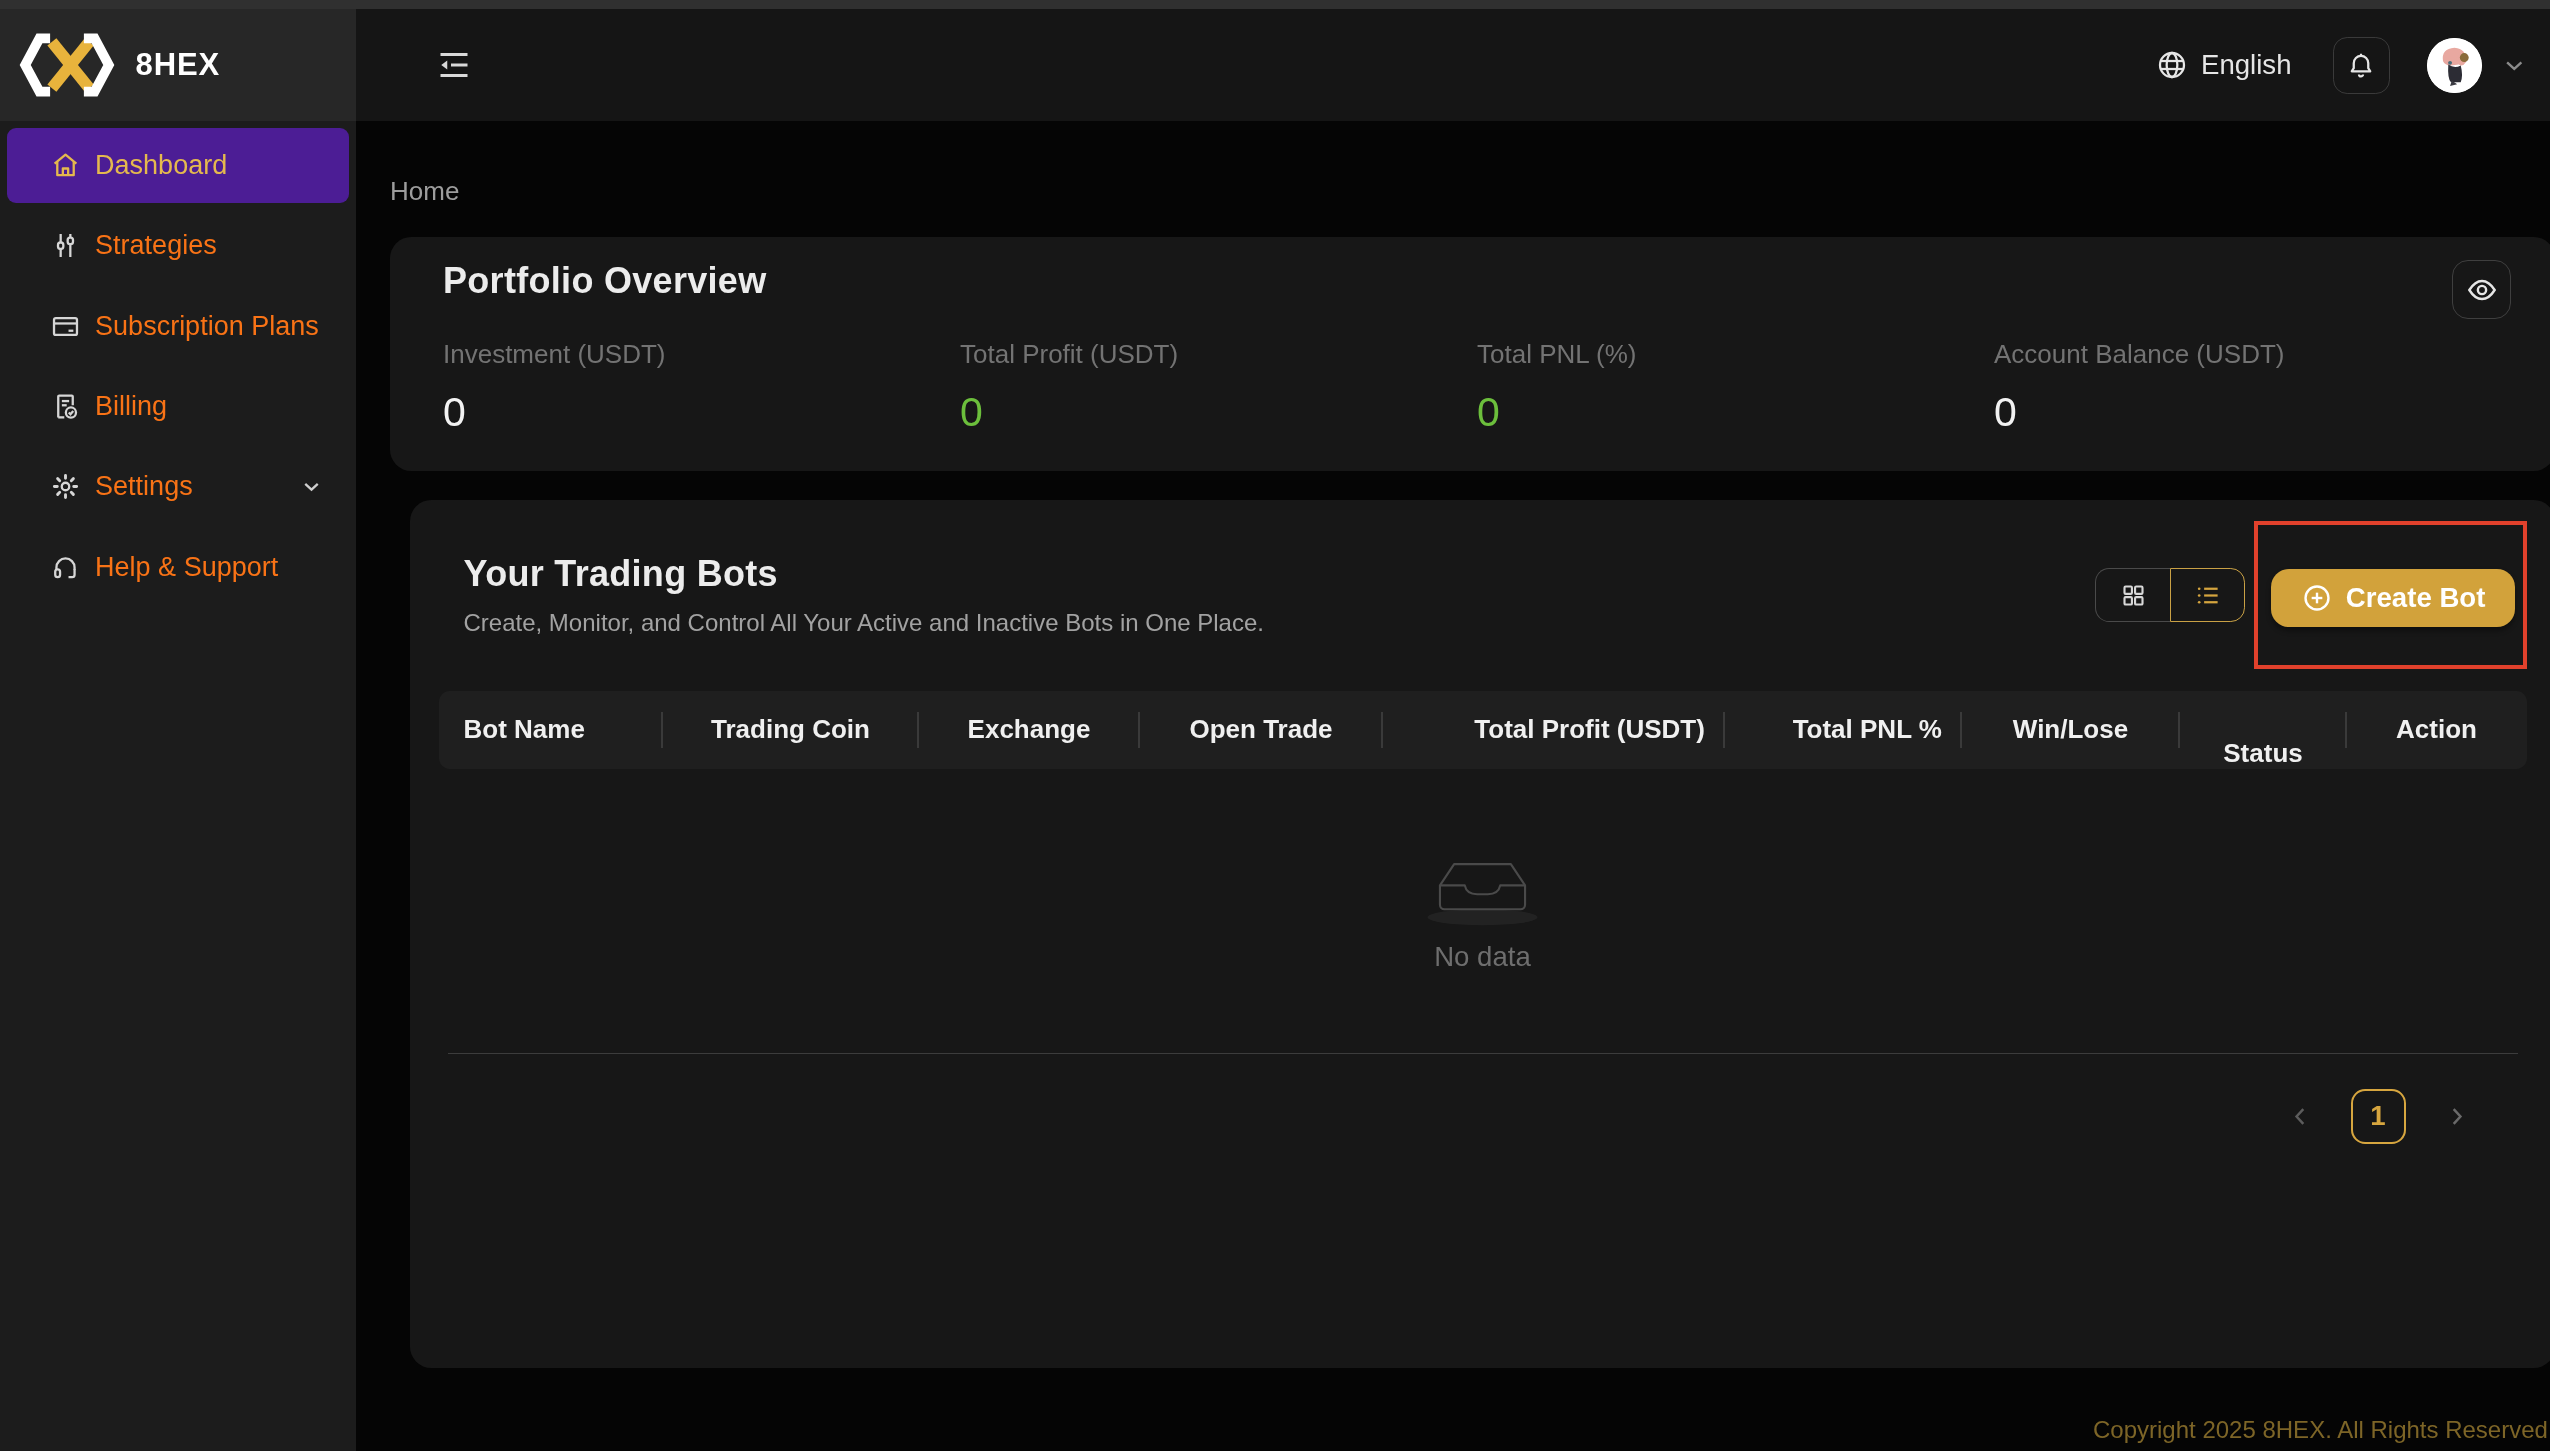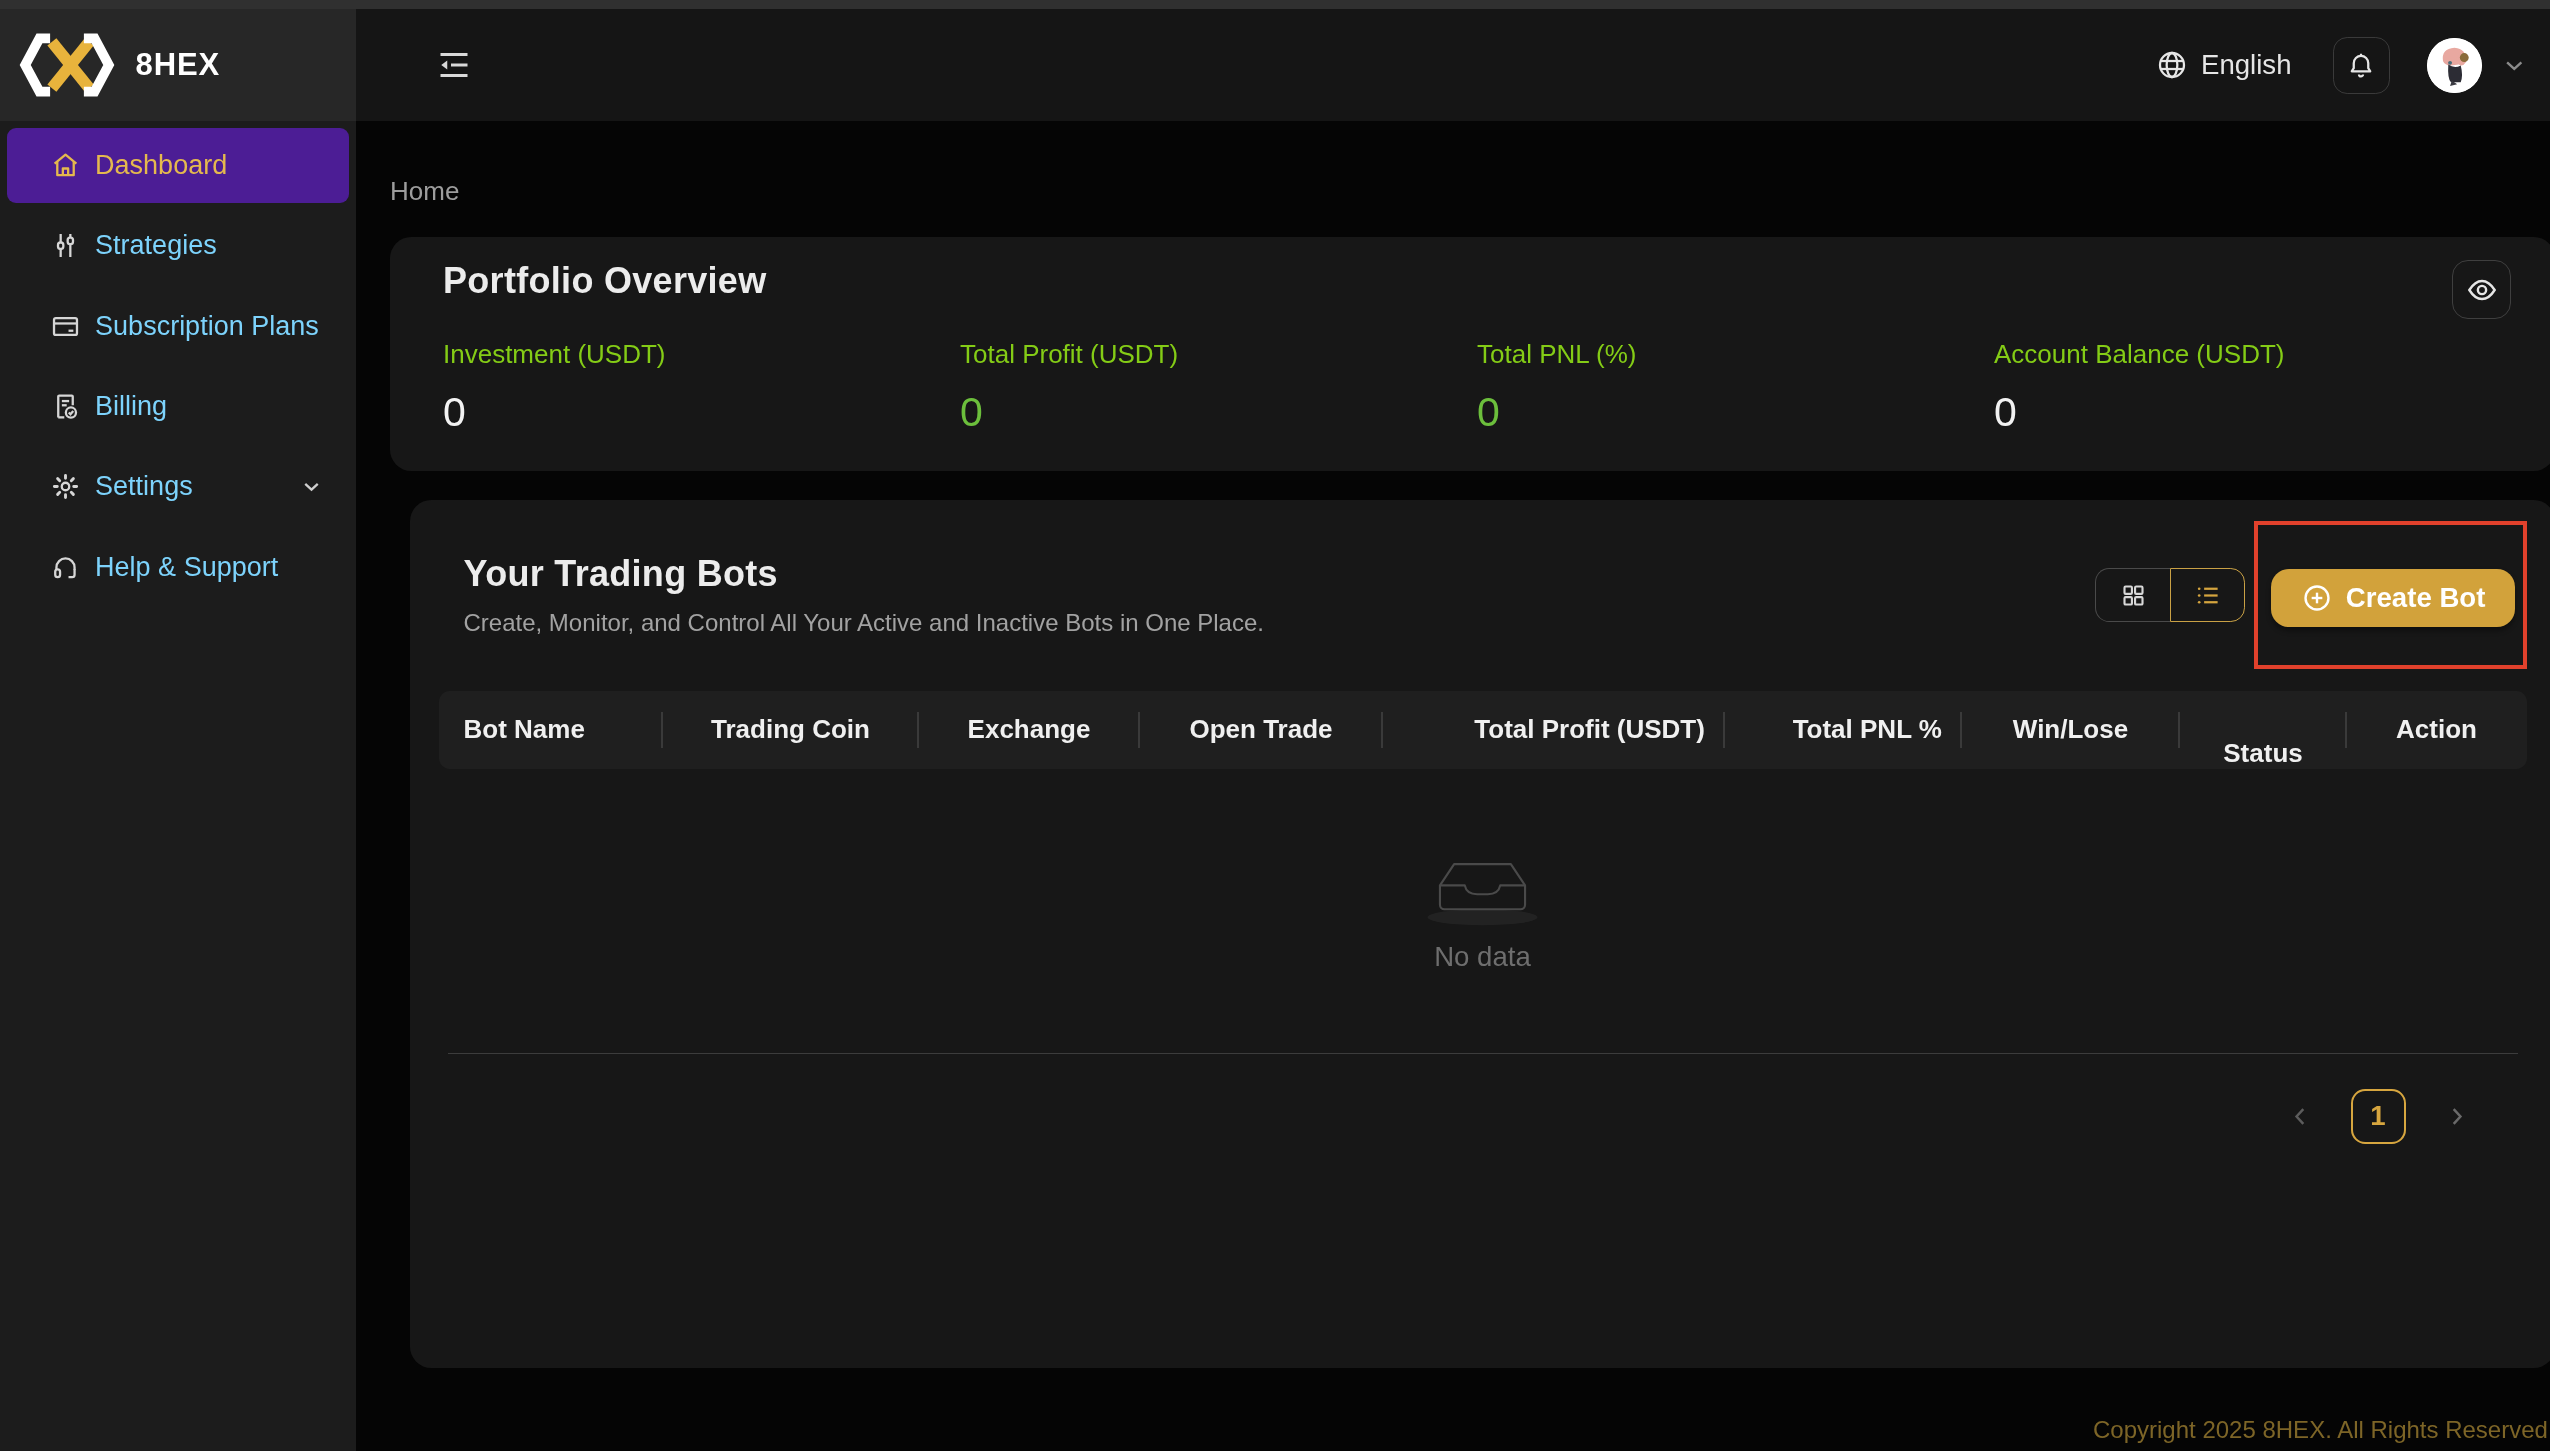"Strategies" .nav-item { color: #7dd3fc -> #f97316 }
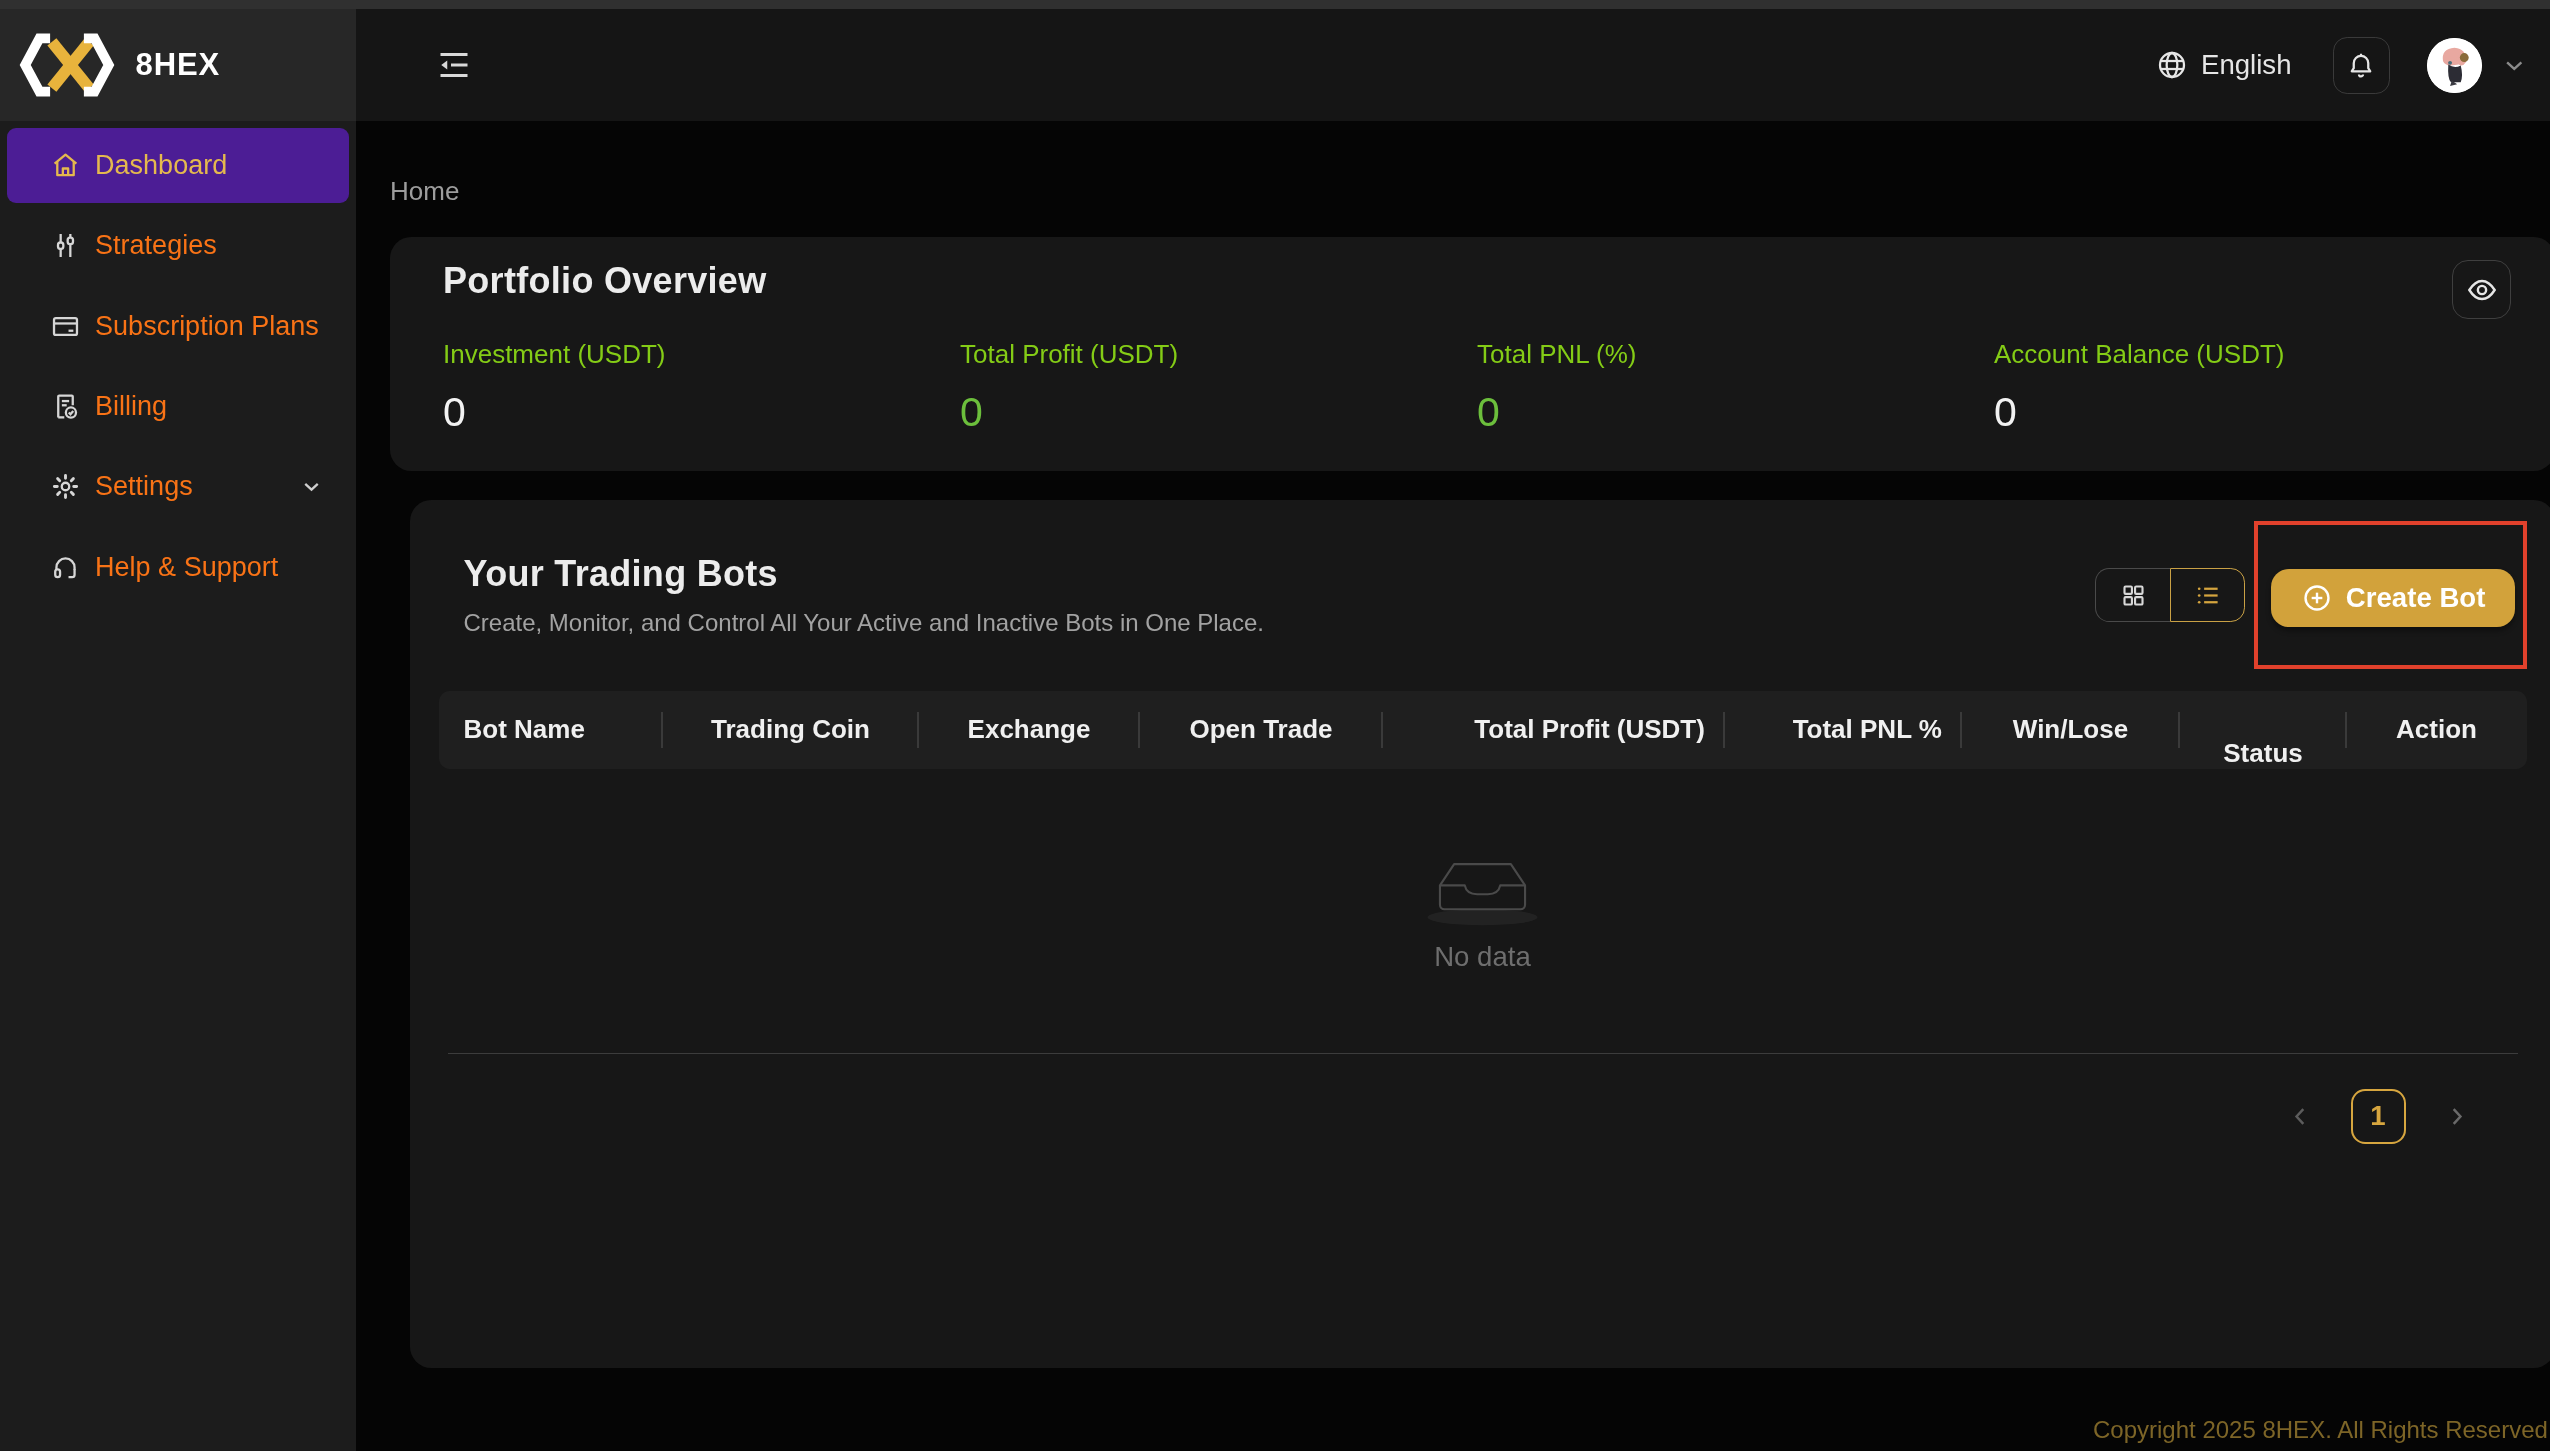"Investment (USDT)" .stat-label { color: #84cc16 -> #737373 }
